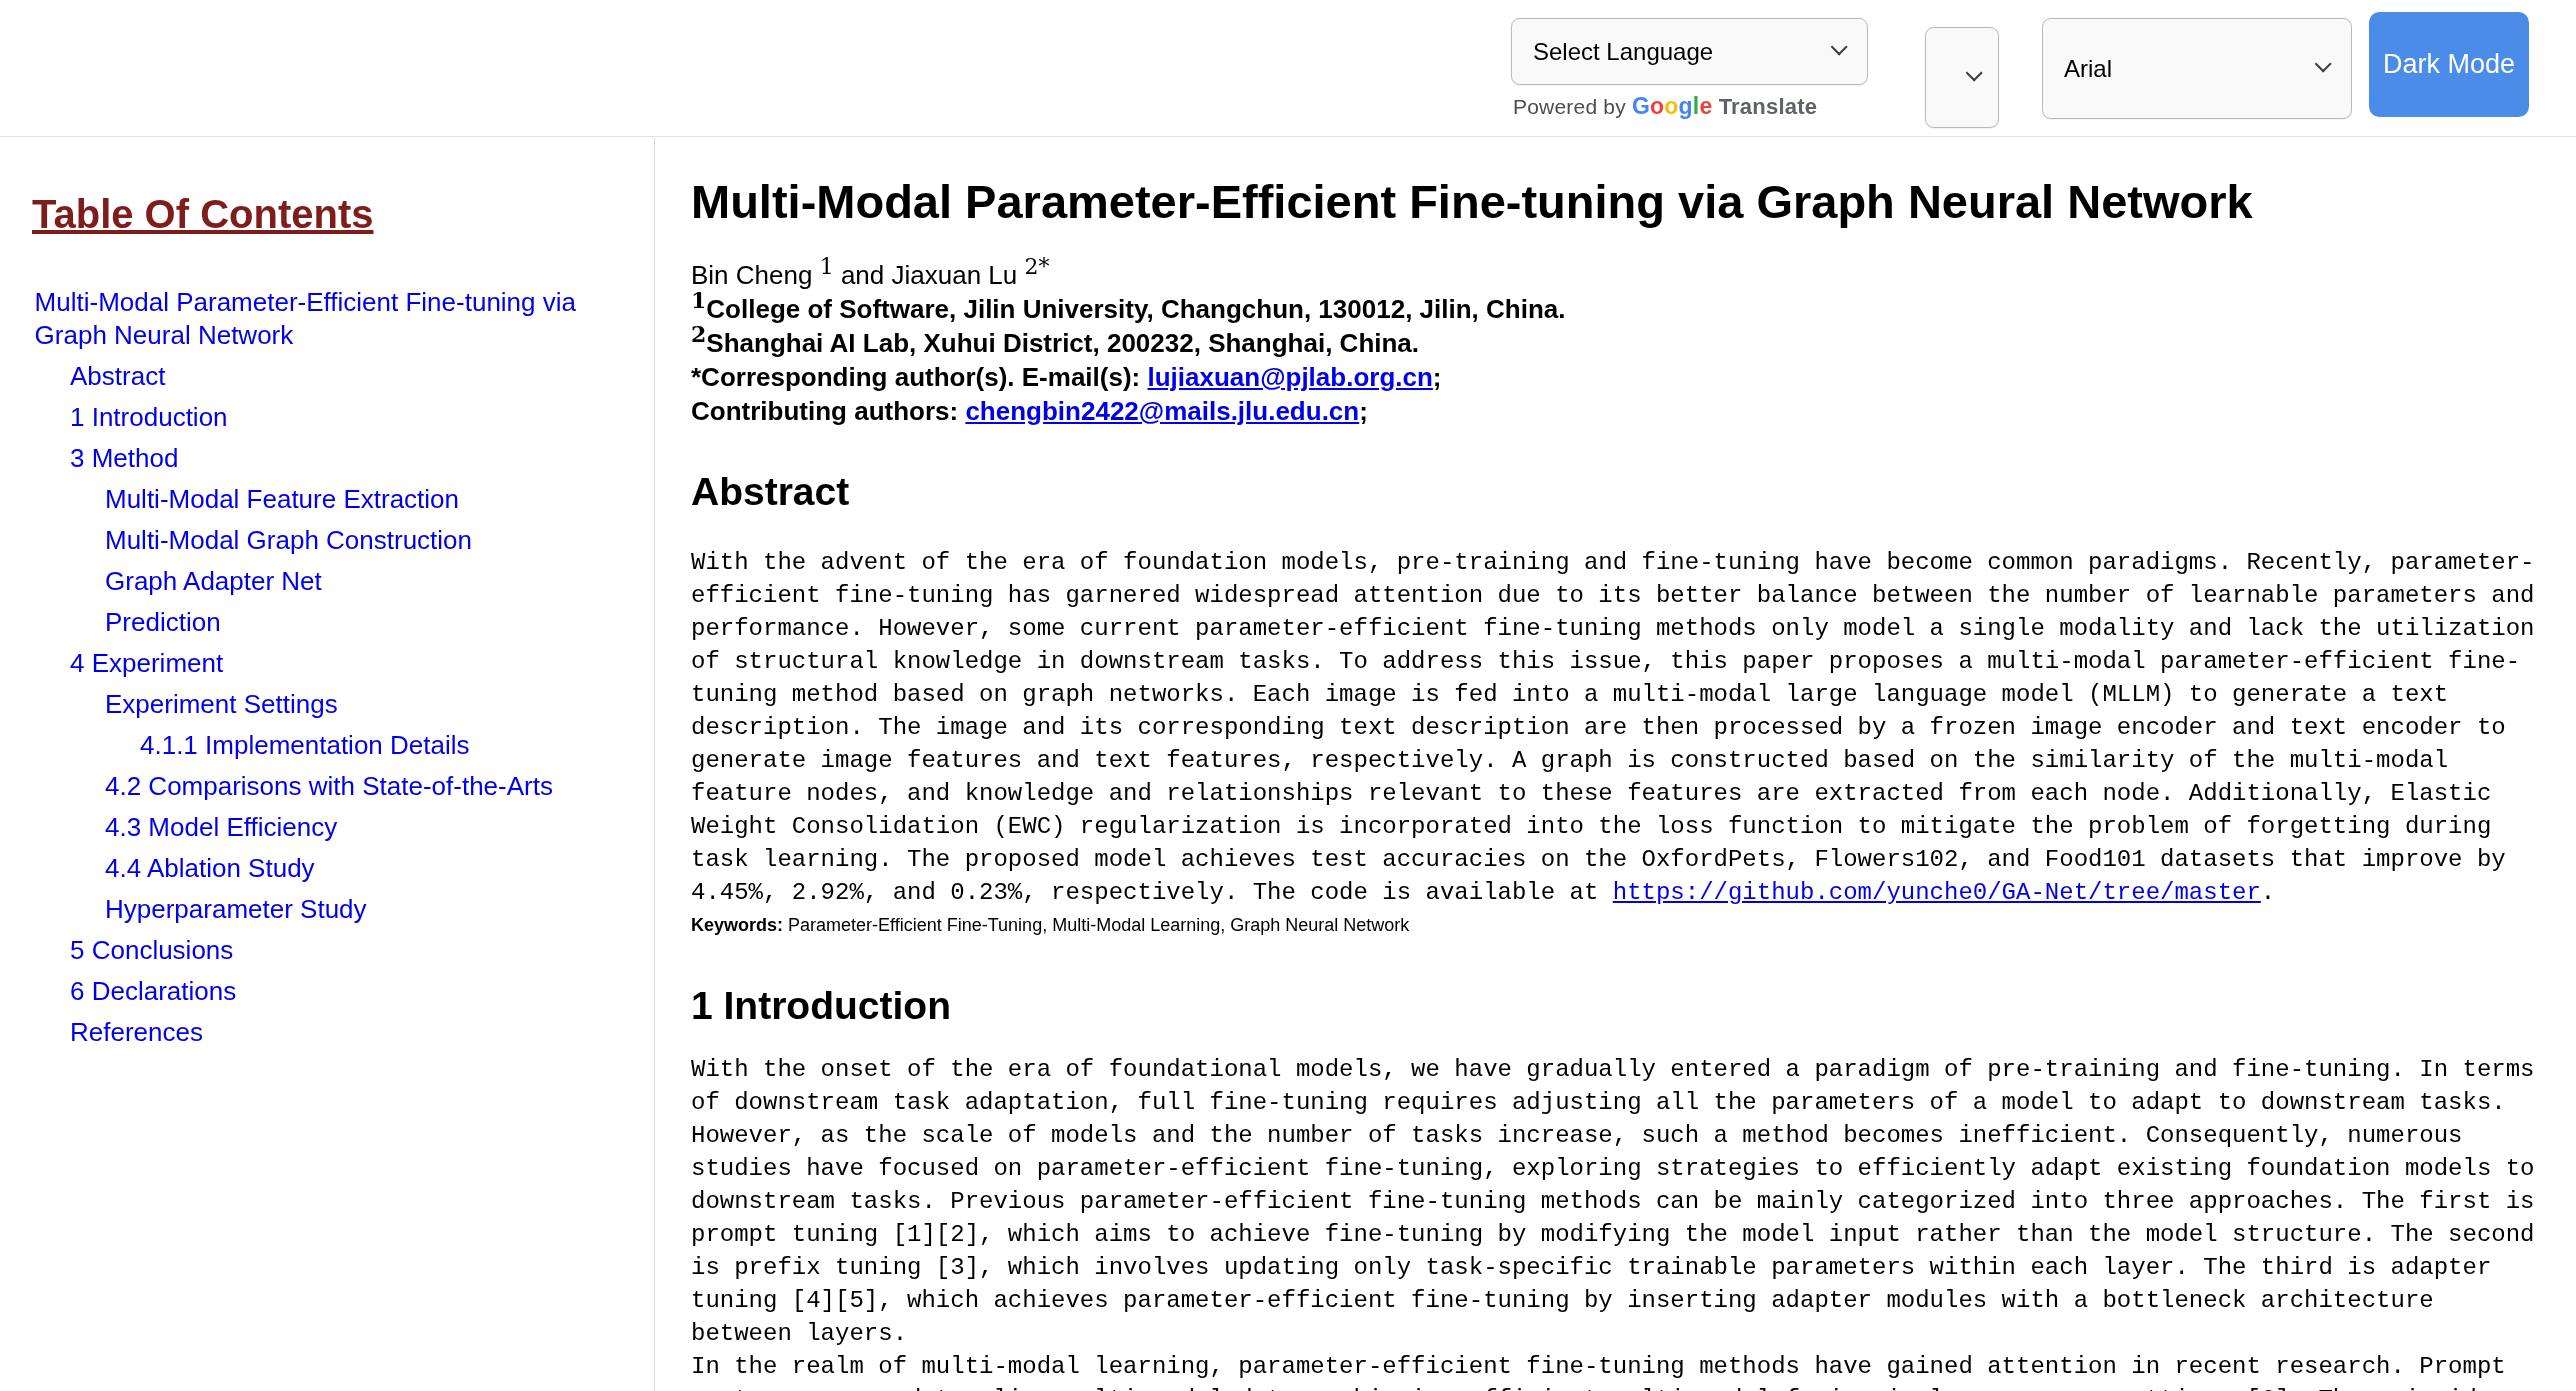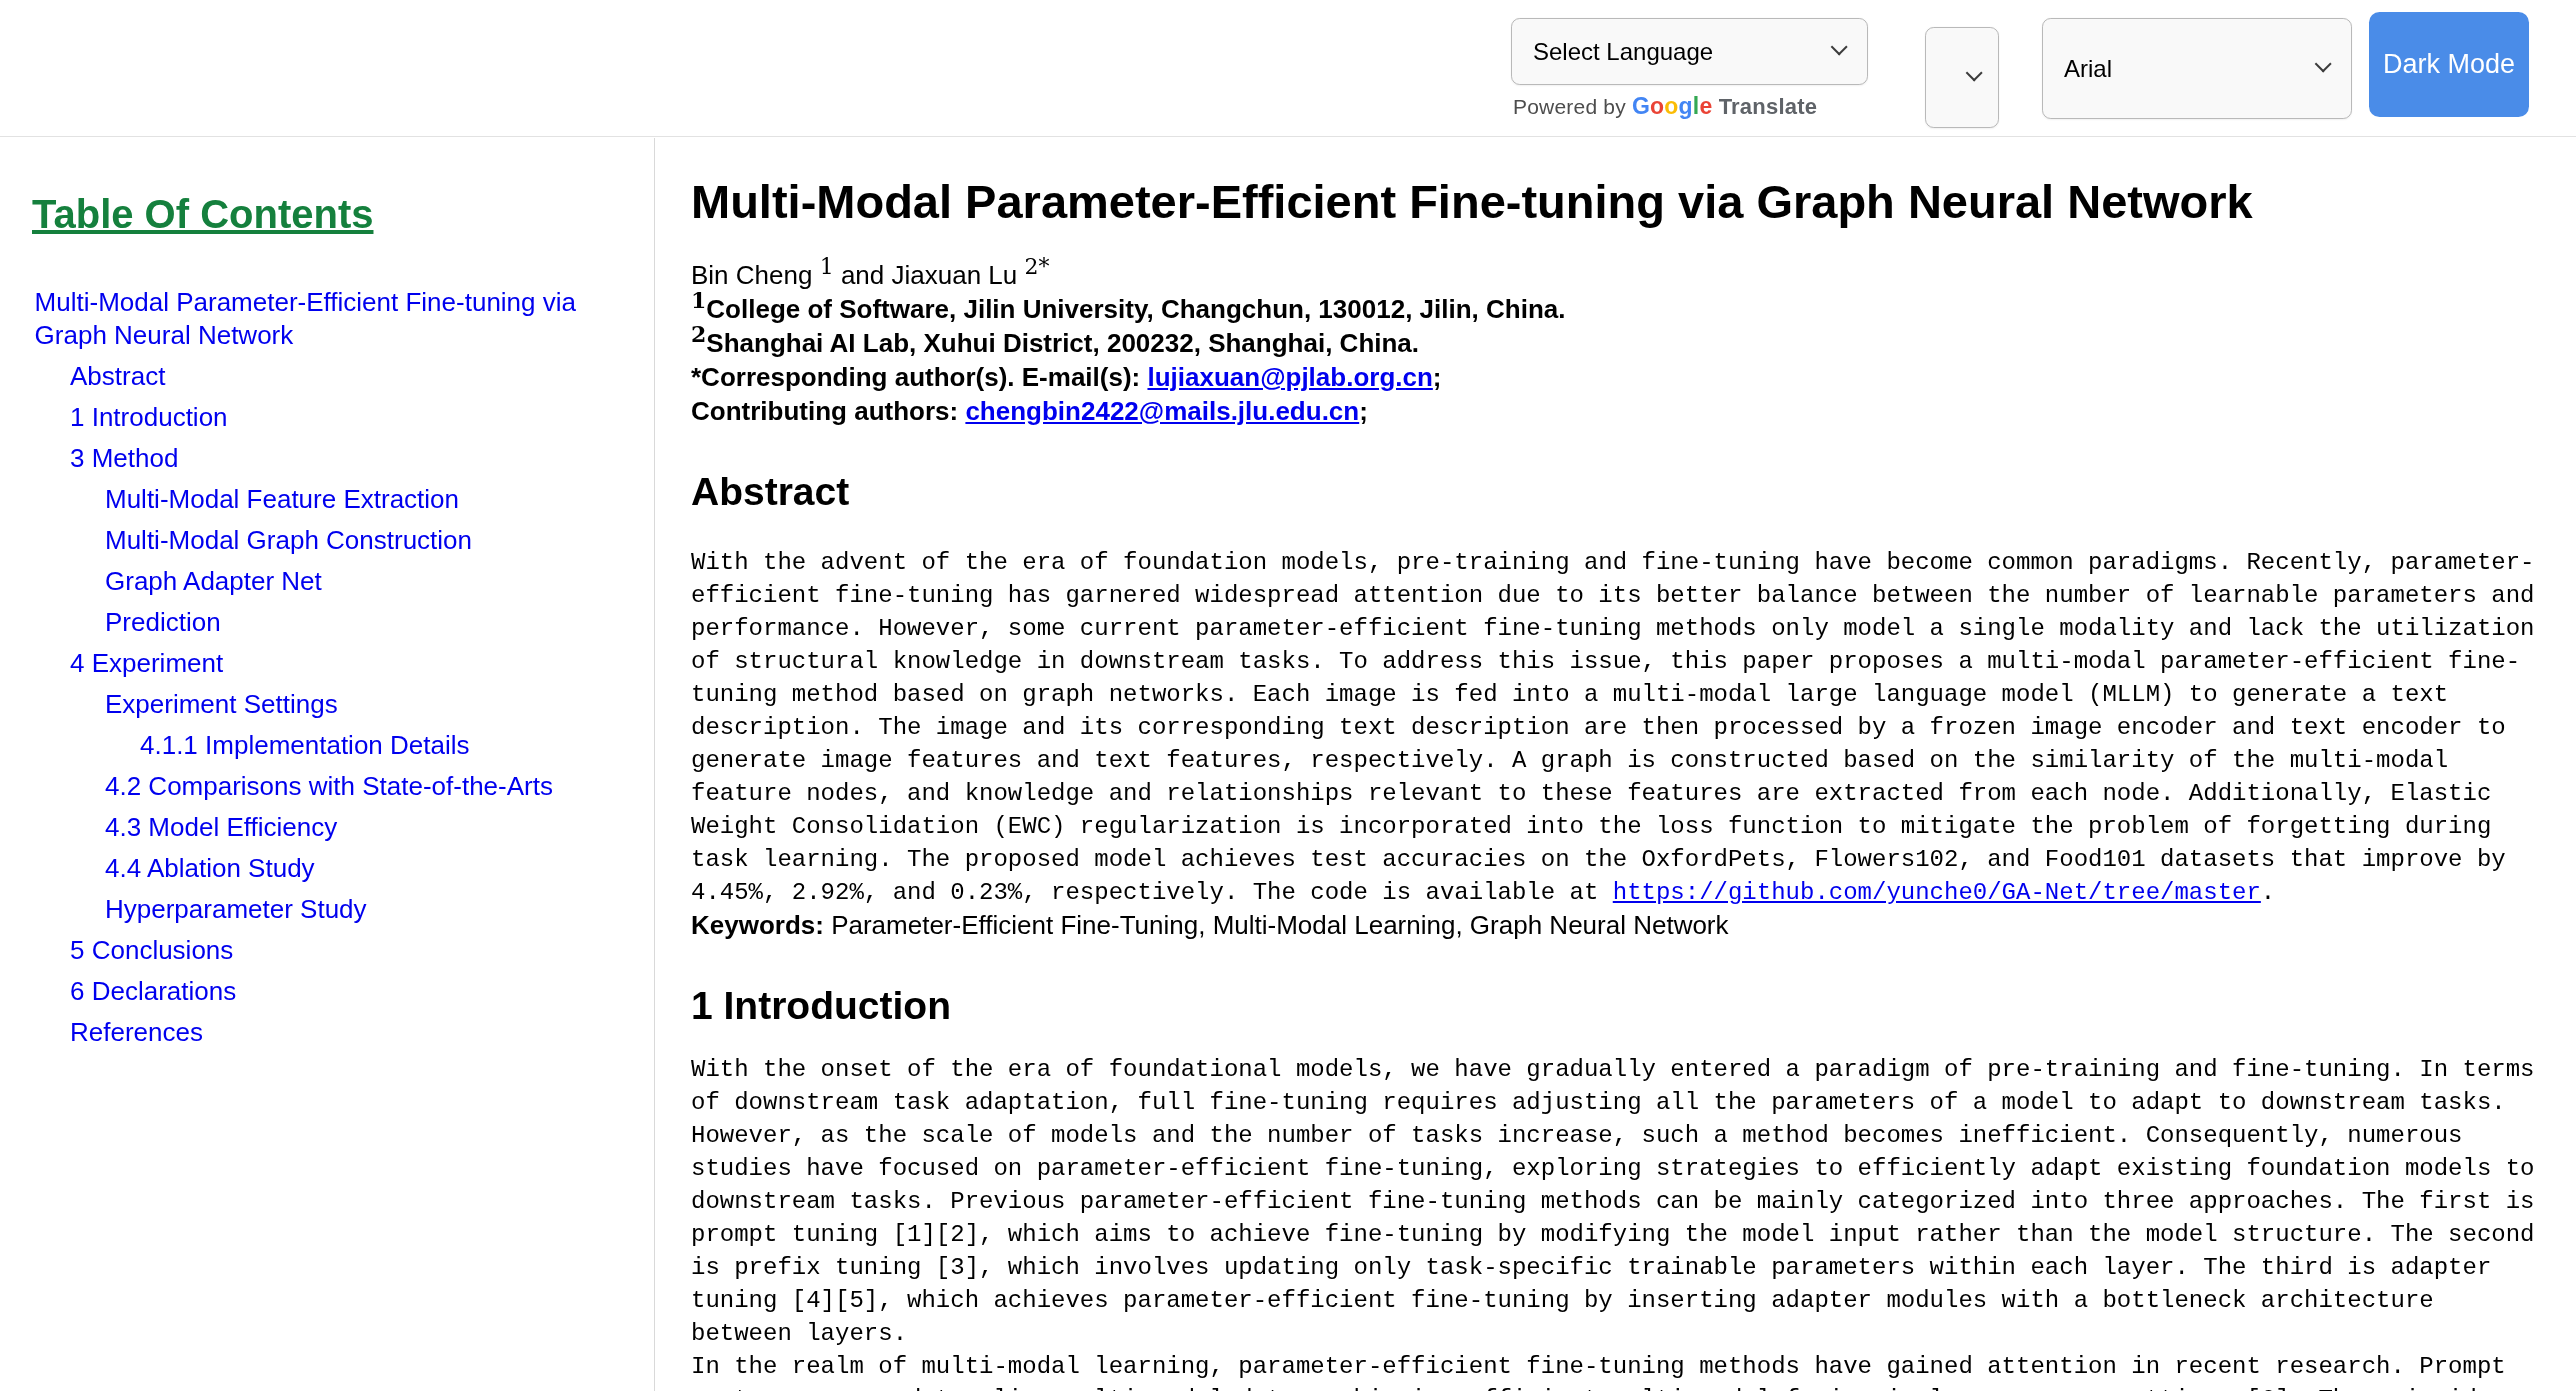"Table Of Contents" .toc-title { color: #15803d -> #7f1d1d }
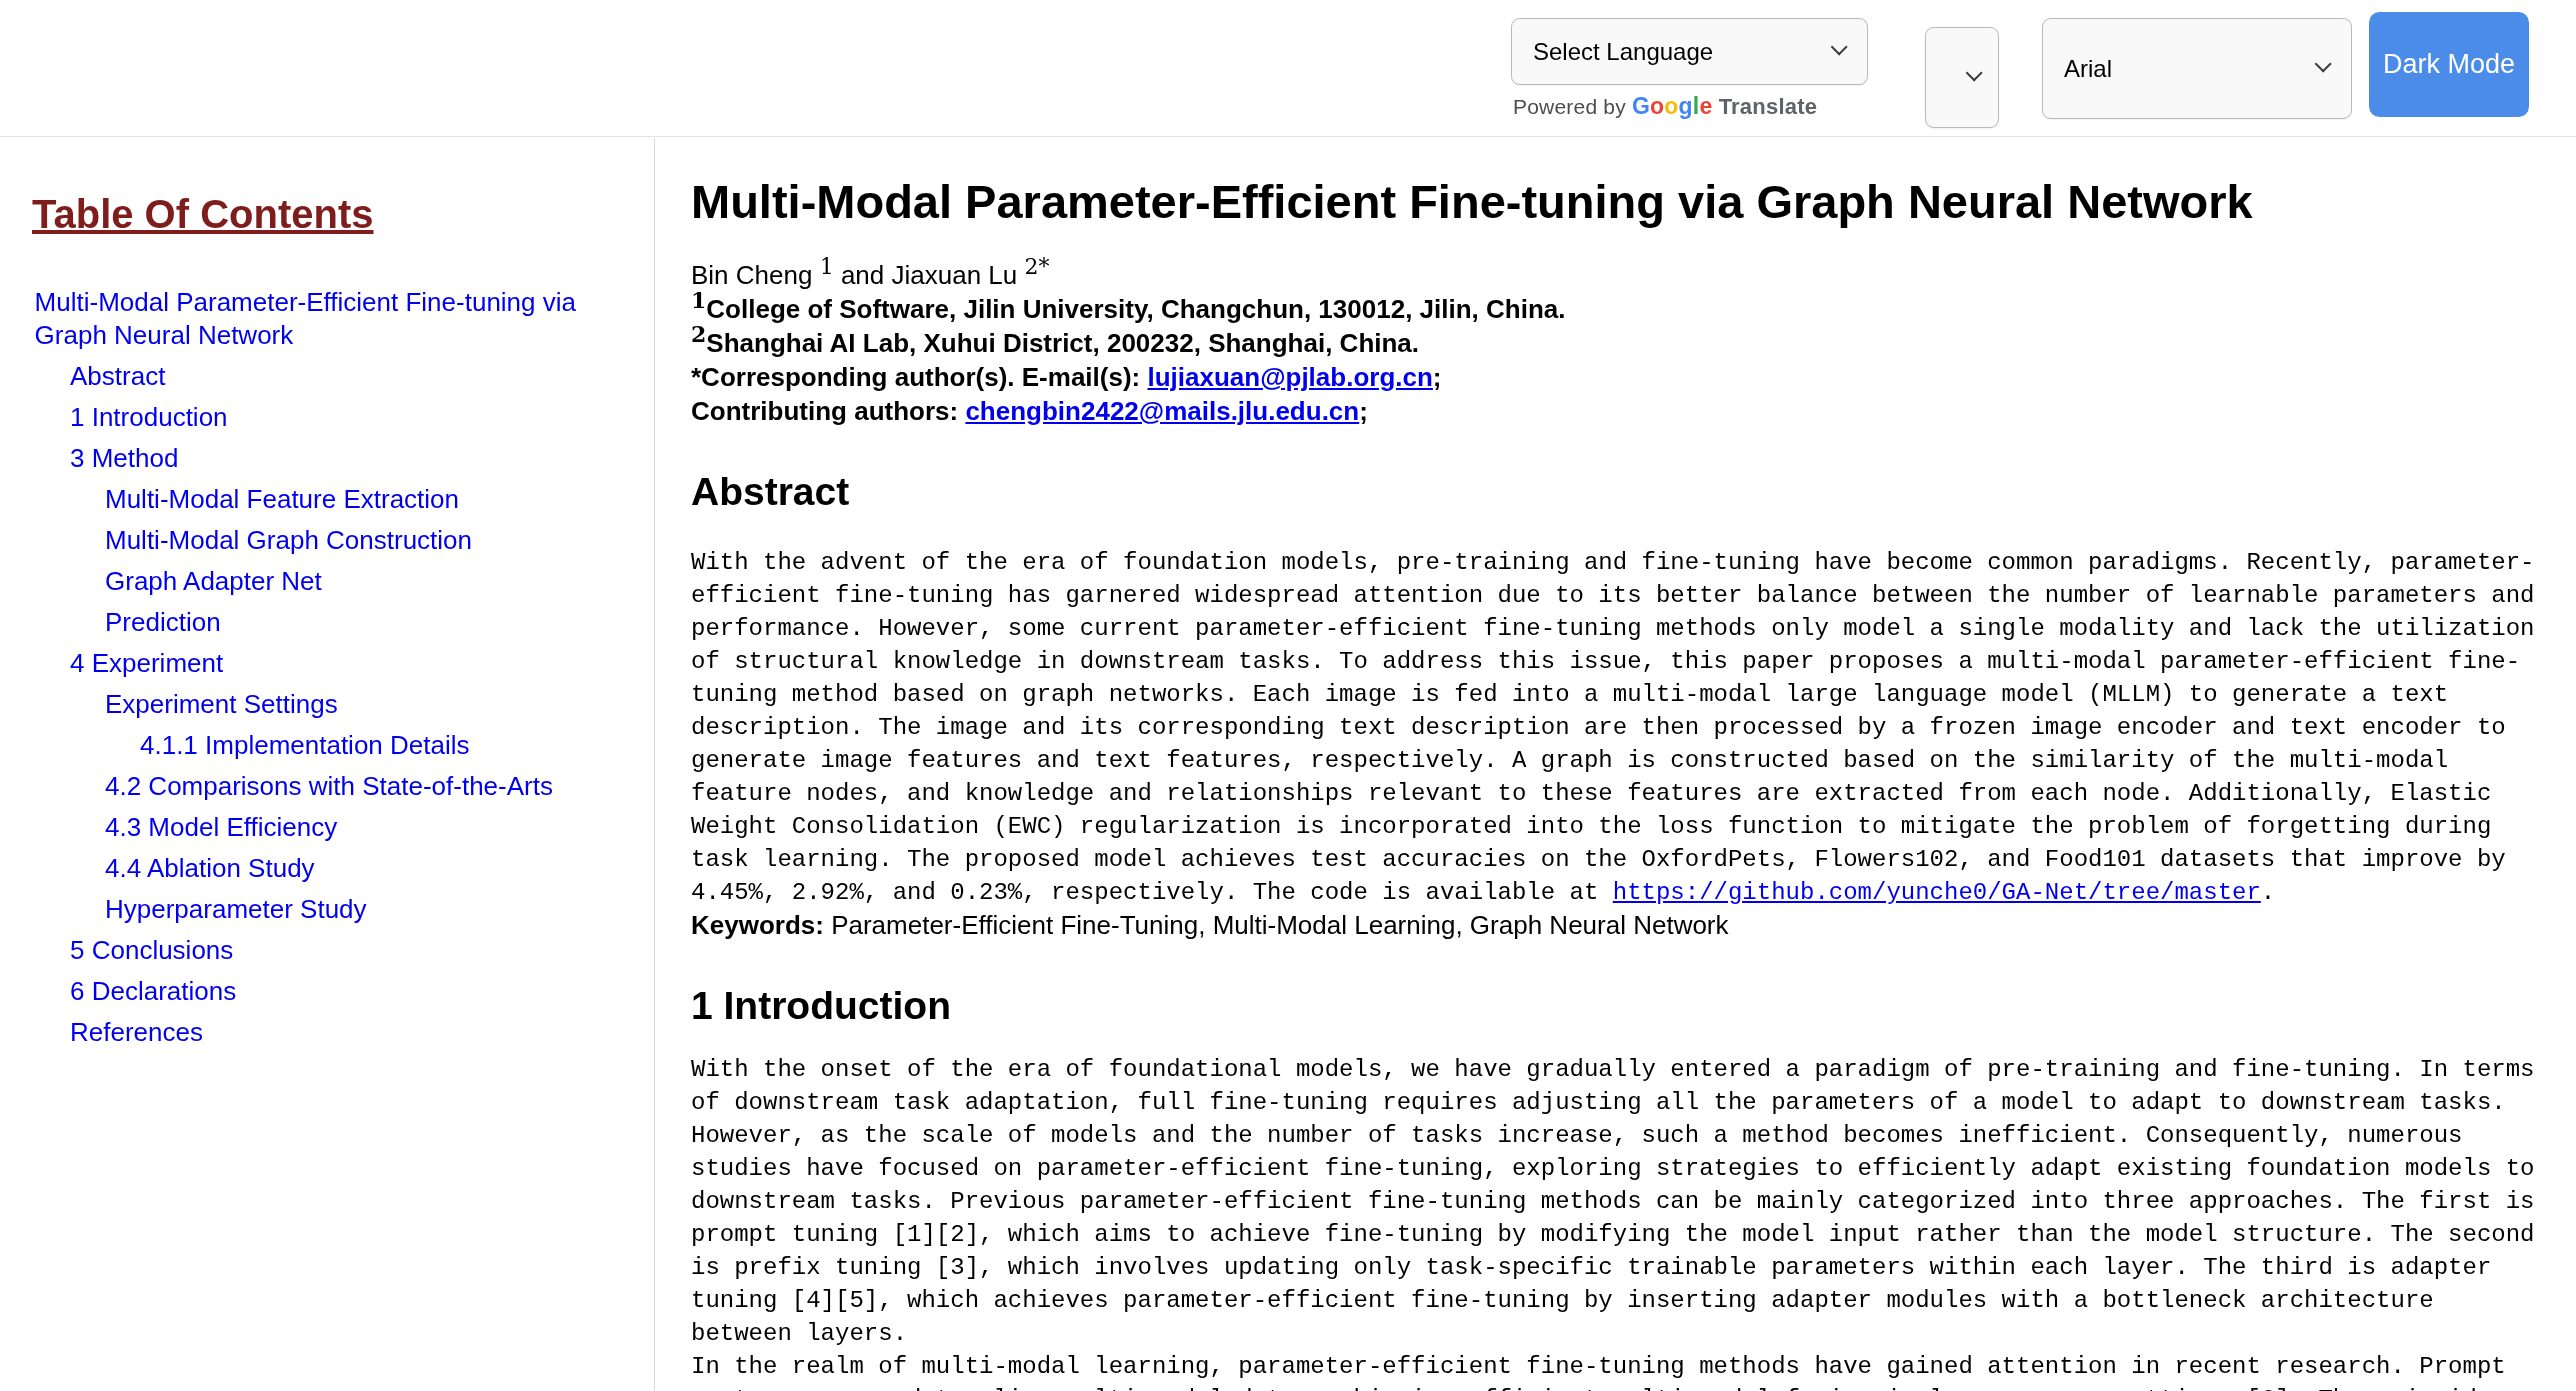"Keywords: Parameter-Efficient" .keywords { font-size: 26px -> 18px }
